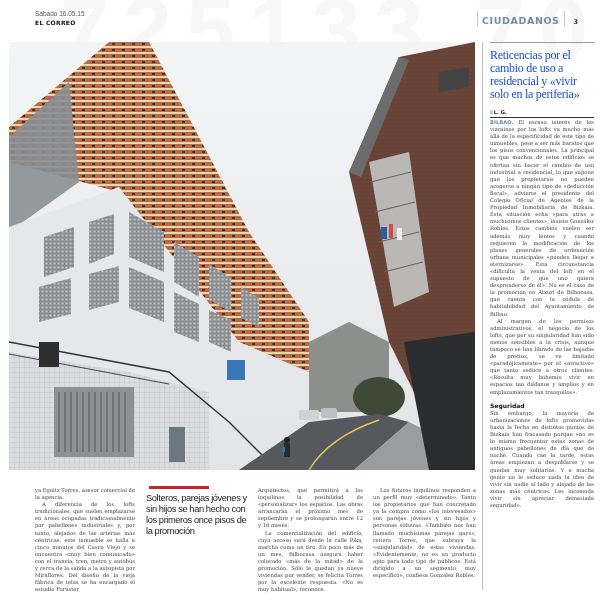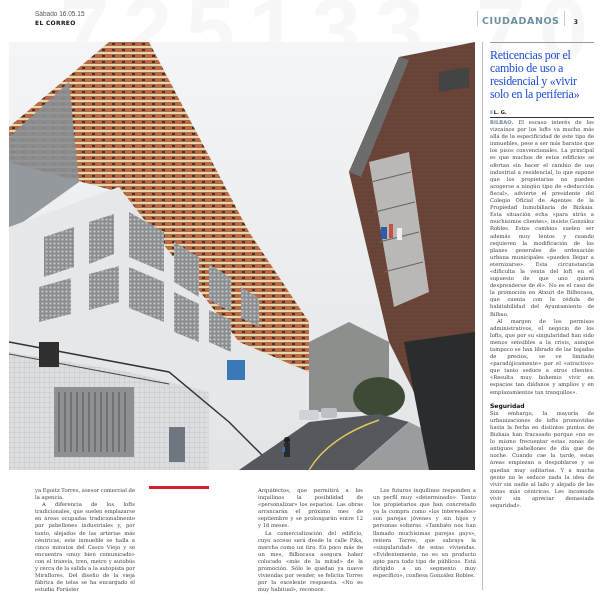"Solteros, parejas jóvenes y sin" div.text { html: none -> <div>Solteros, parejas jóvenes y sin hijos se han hecho con los primeros once pisos de la promoción</div> }
